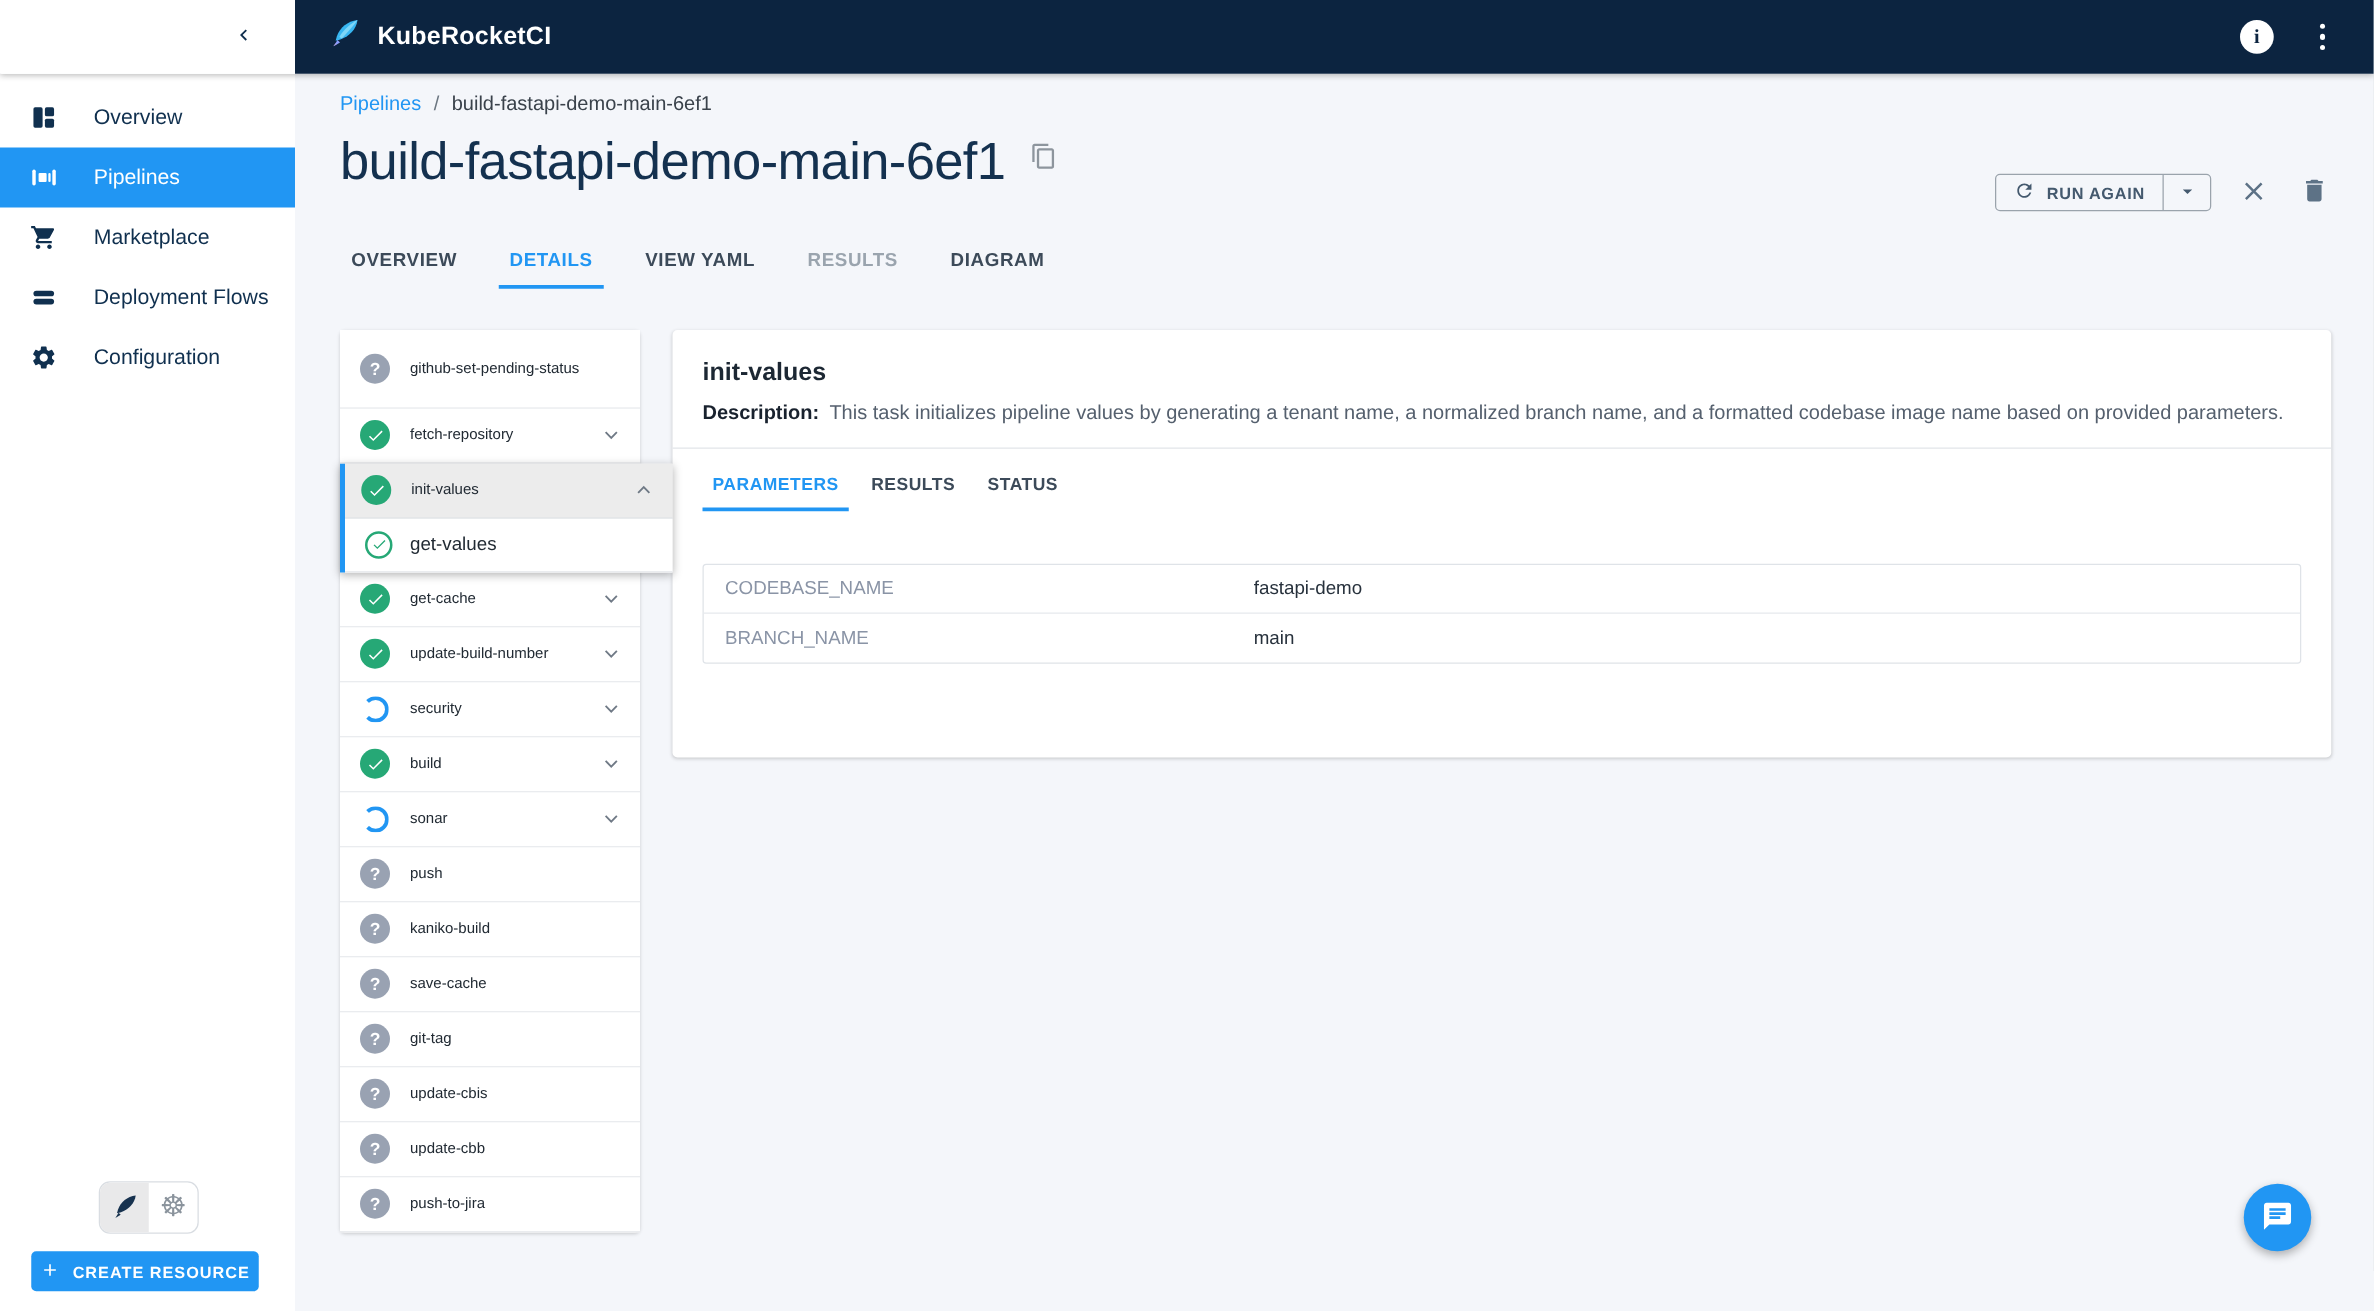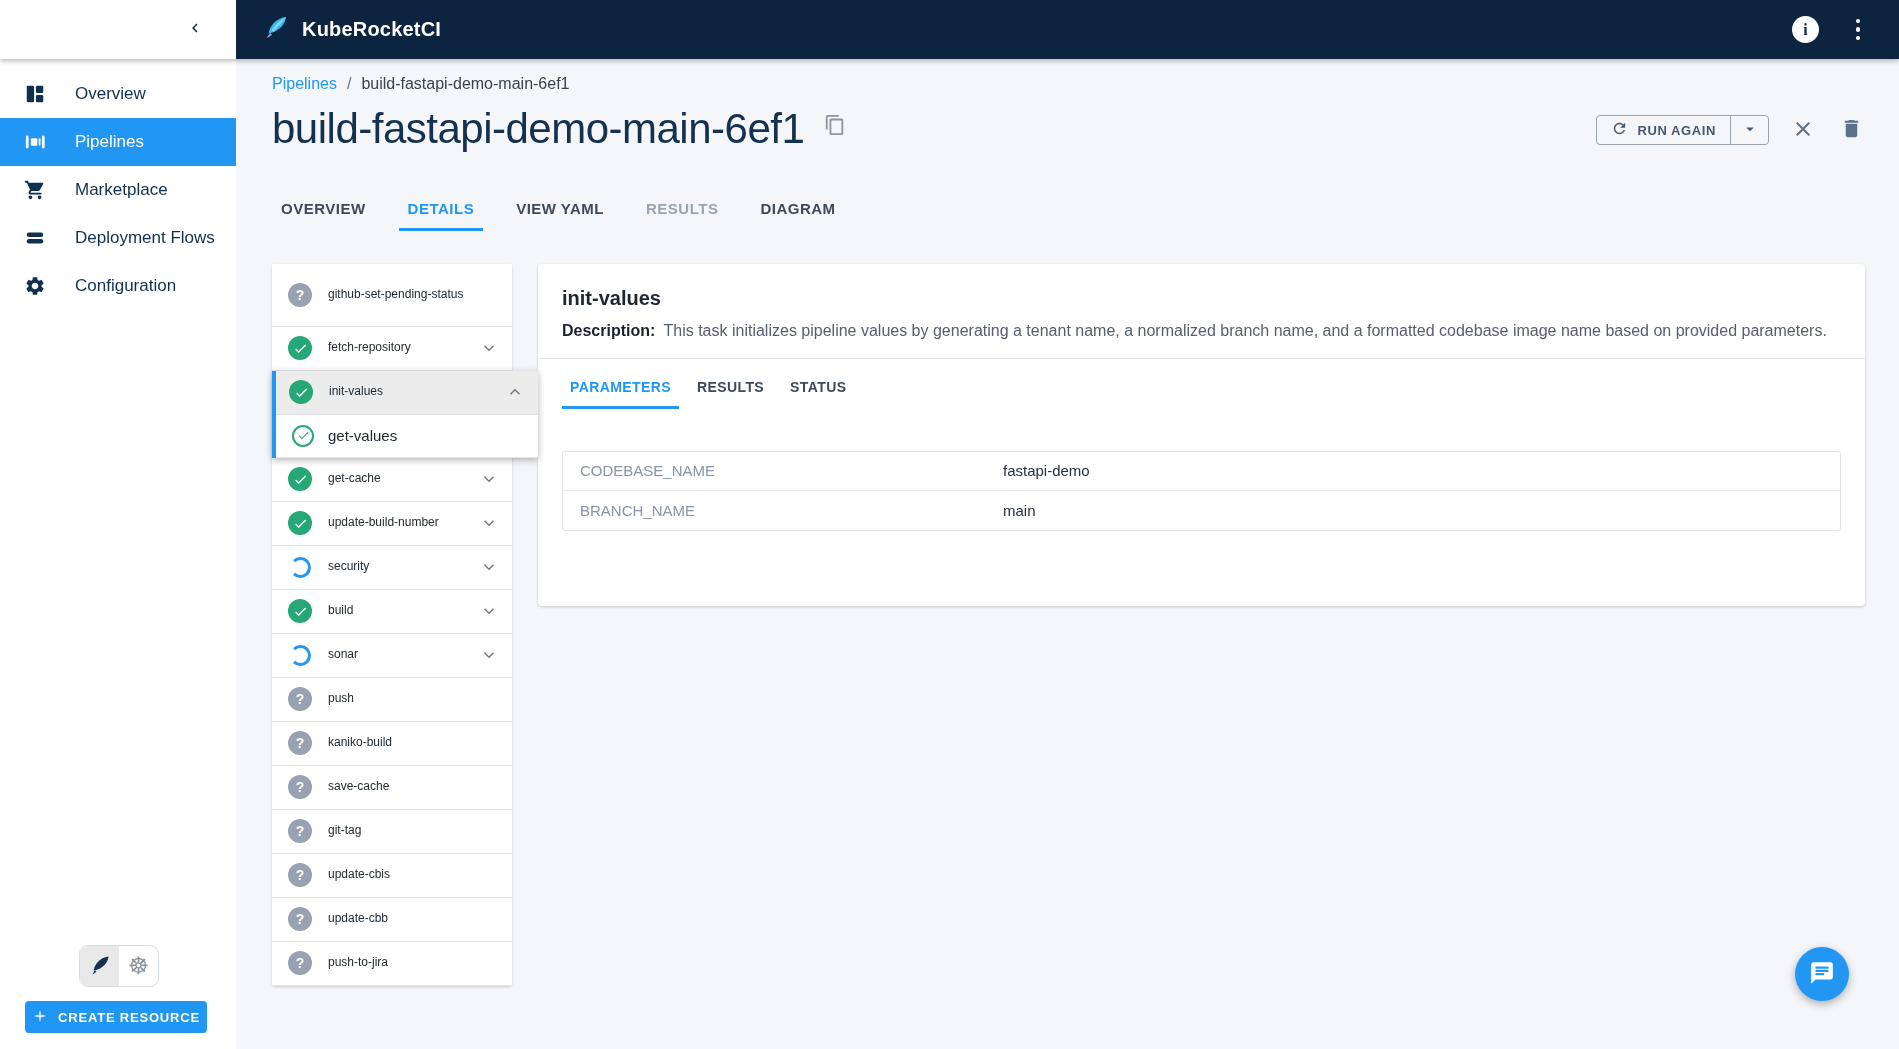"RUN AGAIN" .hdr-actions { top: 56px -> 80px }
